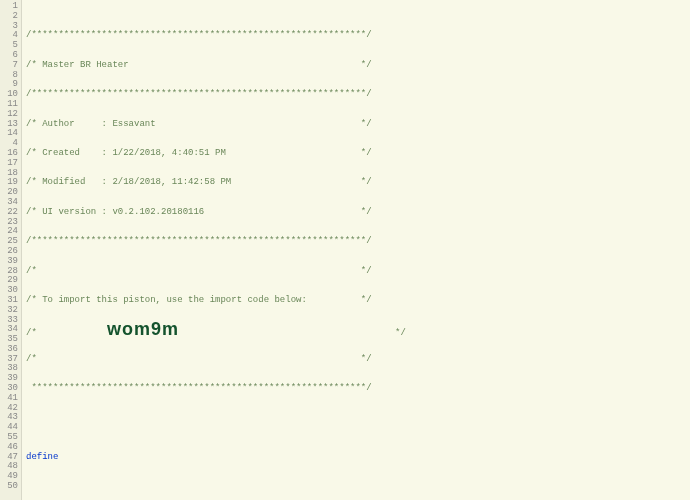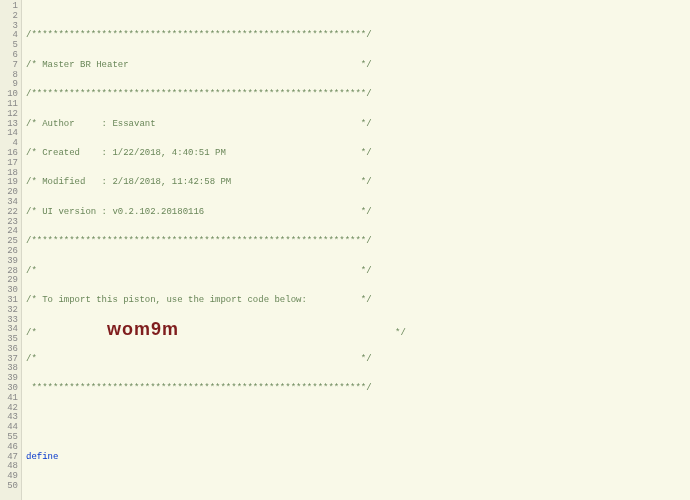"wom9m" .big { color: #7f1d1d -> #14532d }
